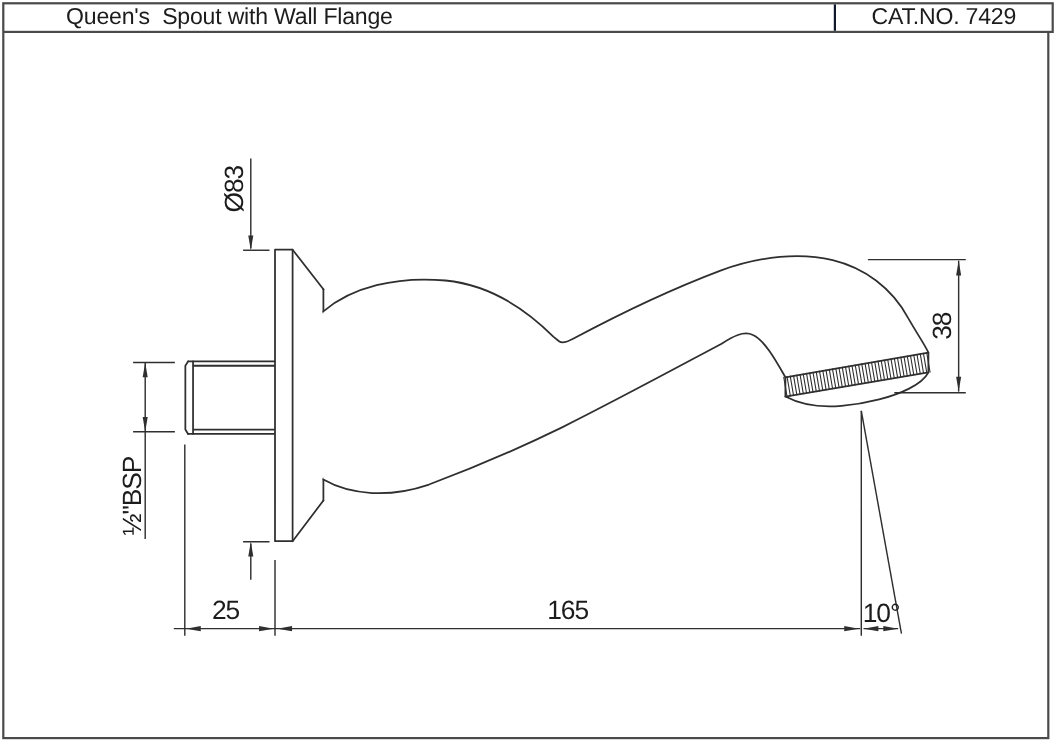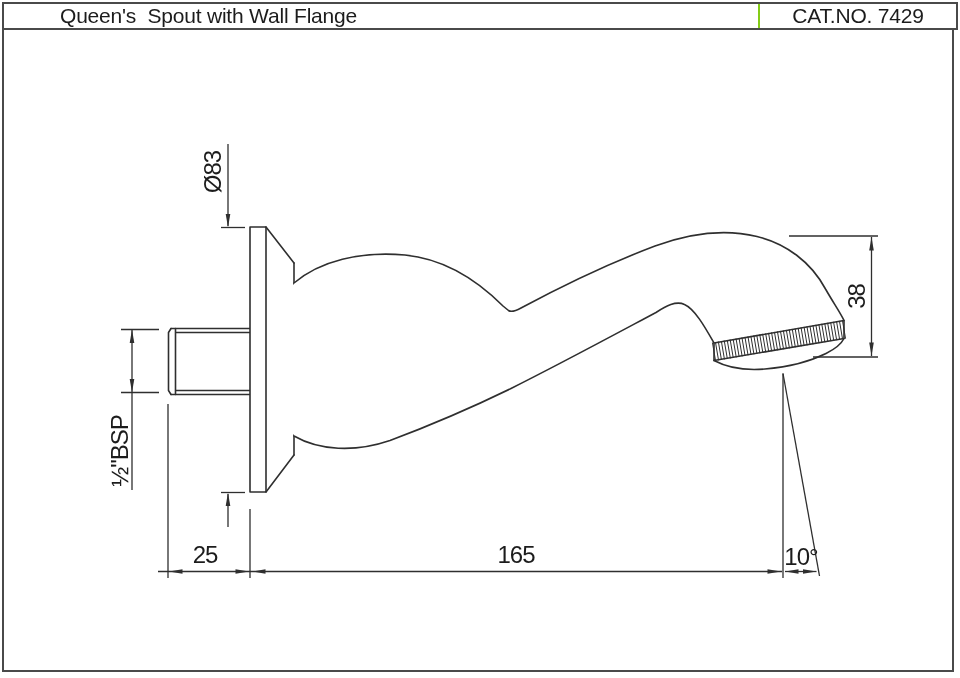"CAT.NO. 7429" .titlebar .cat-cell { border-left: 2px solid #84cc16 -> 2px solid #0f172a }
